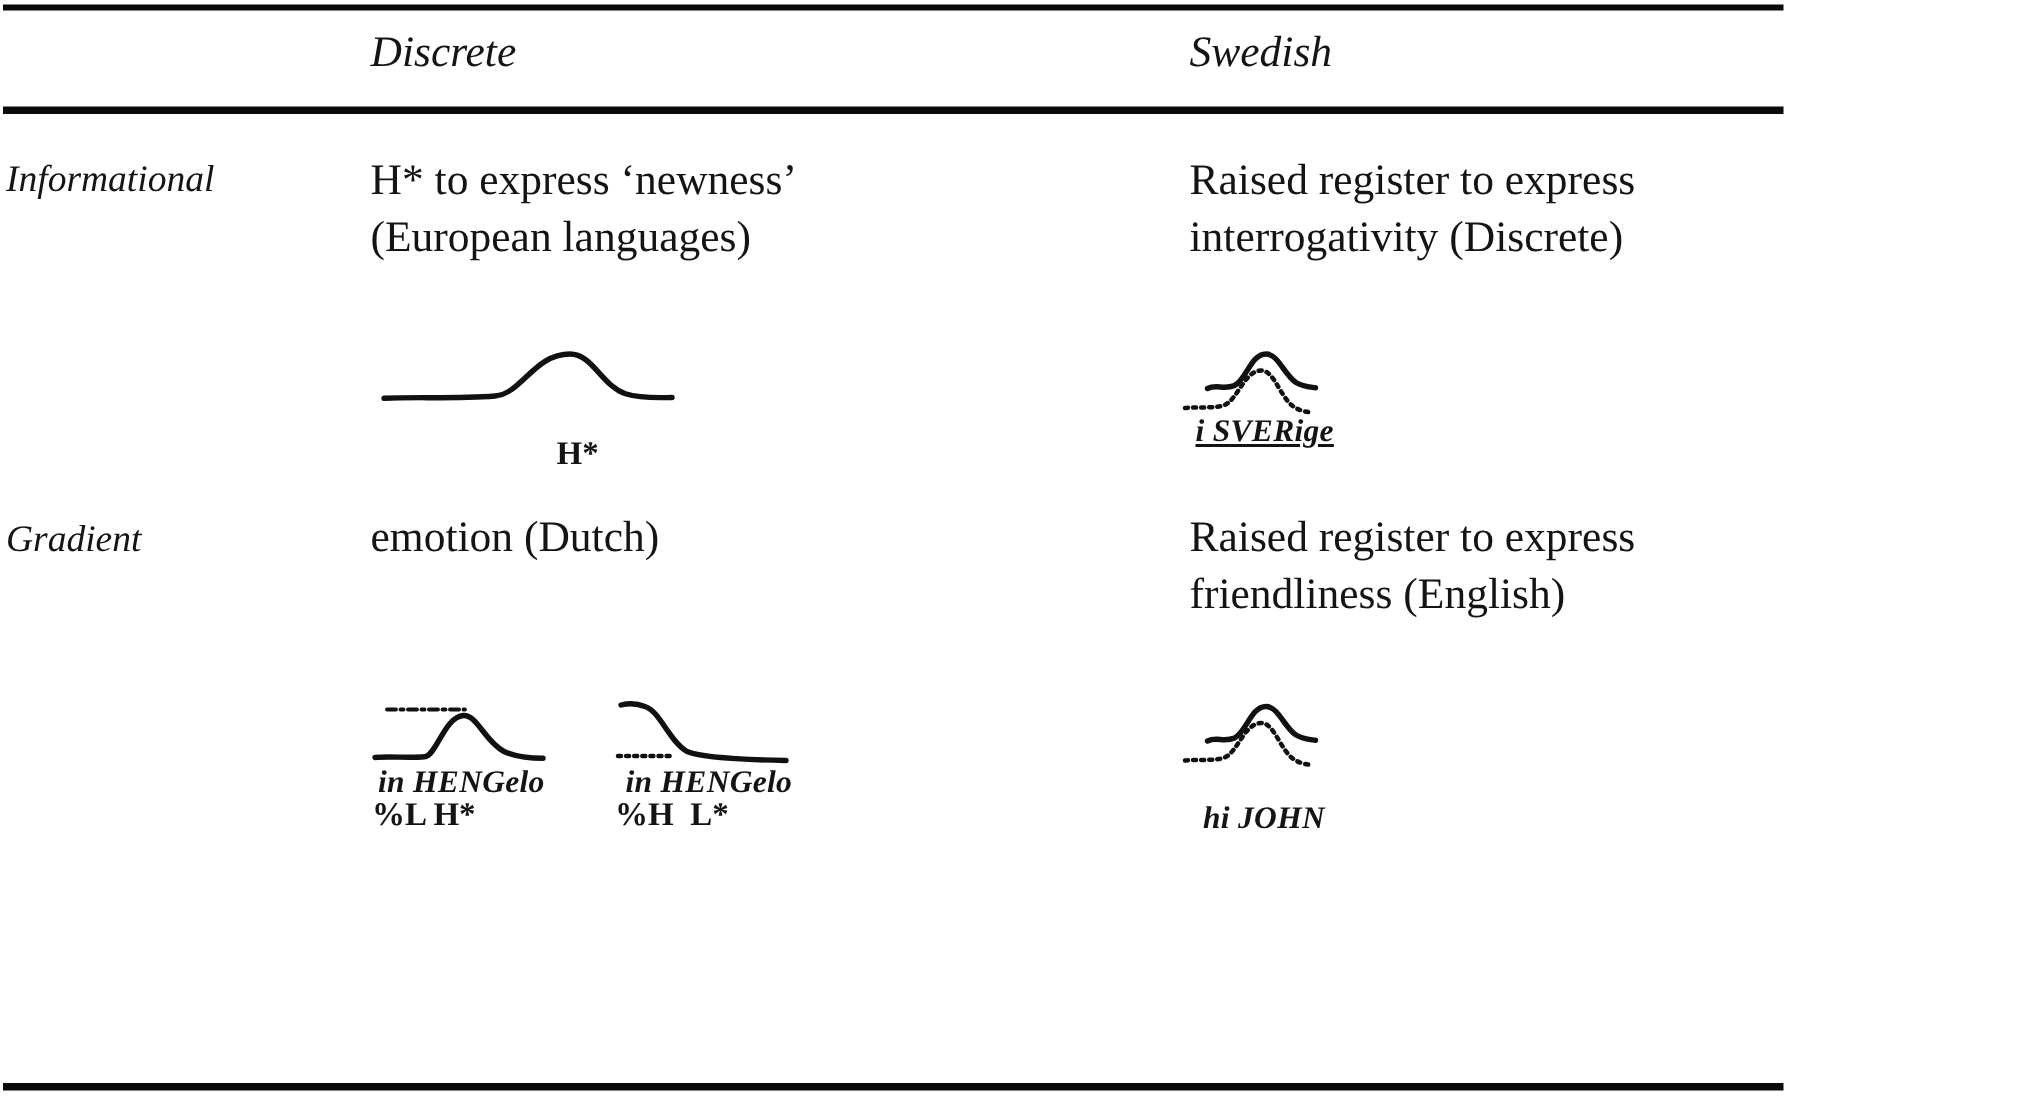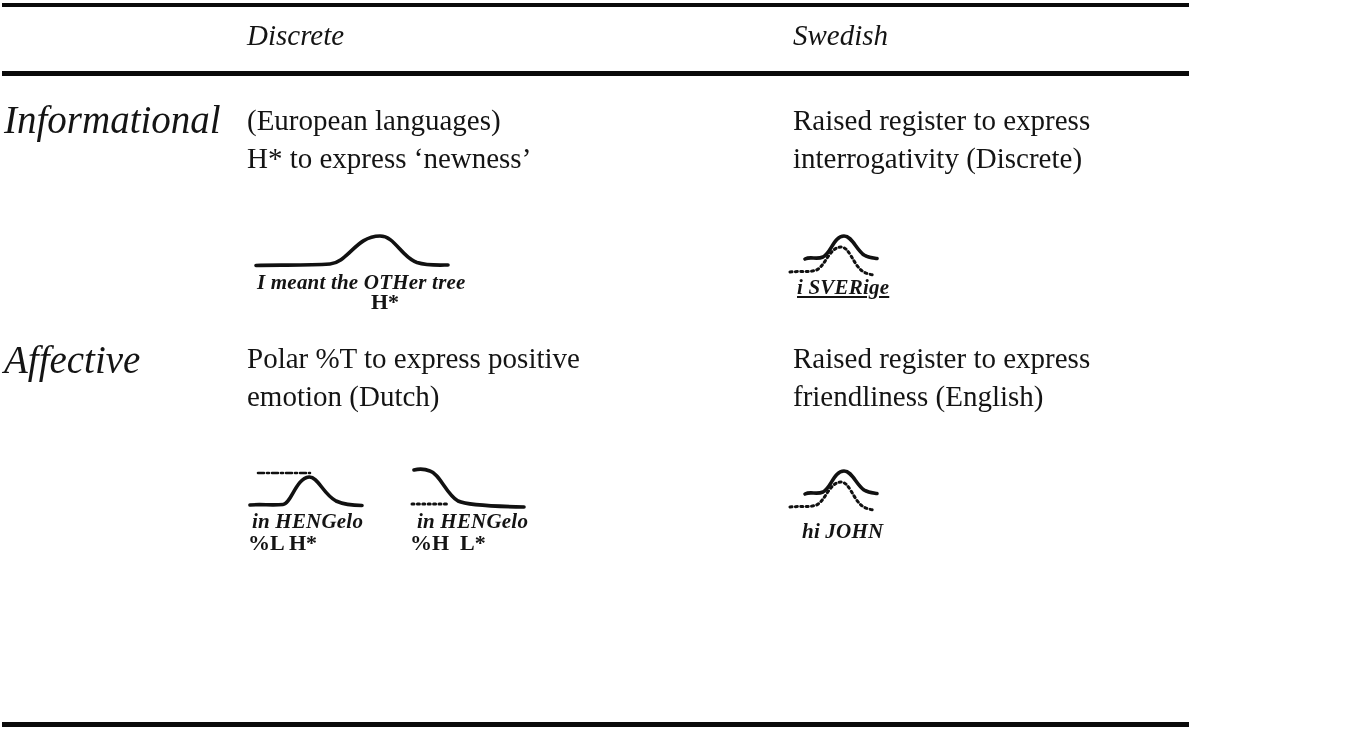"Informational" .row-label { font-size: 39px -> 25px }
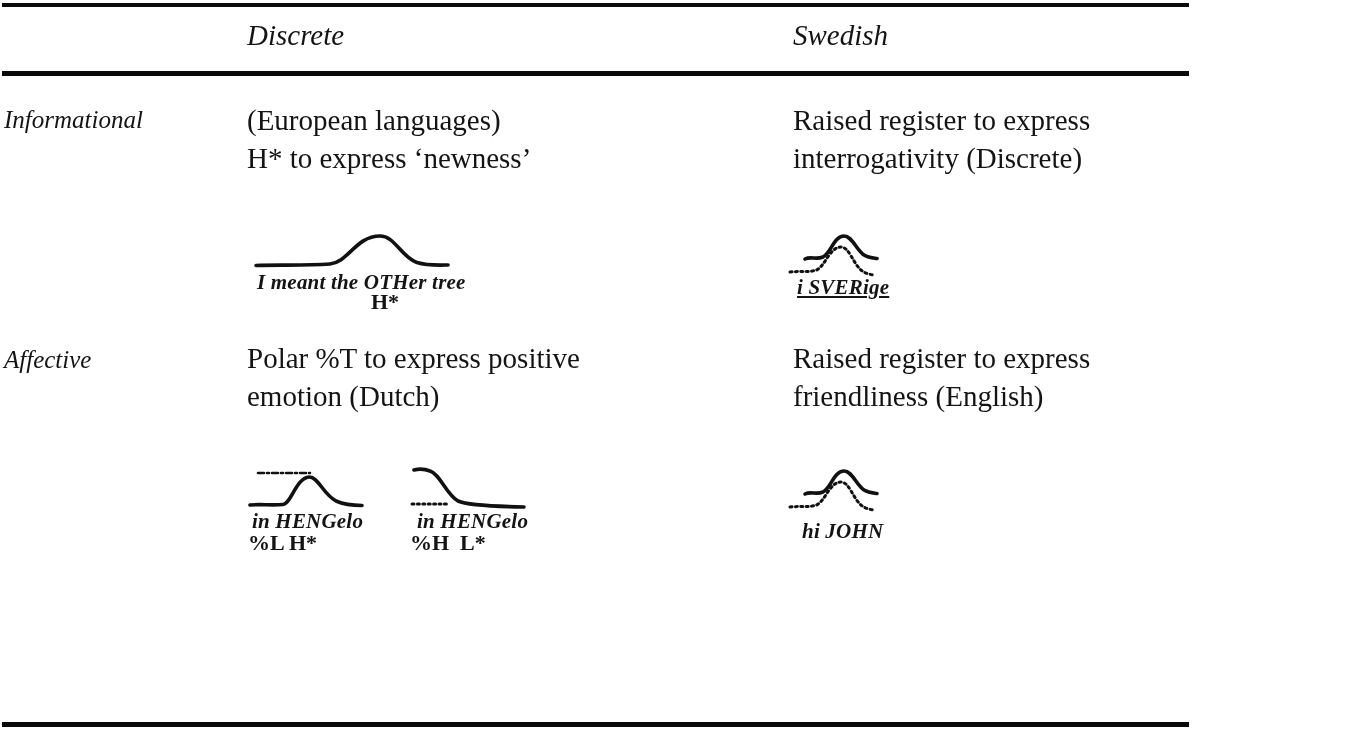"(European languages)" div.line { order: before "H* to express ‘newness’" -> after "H* to express ‘newness’" }
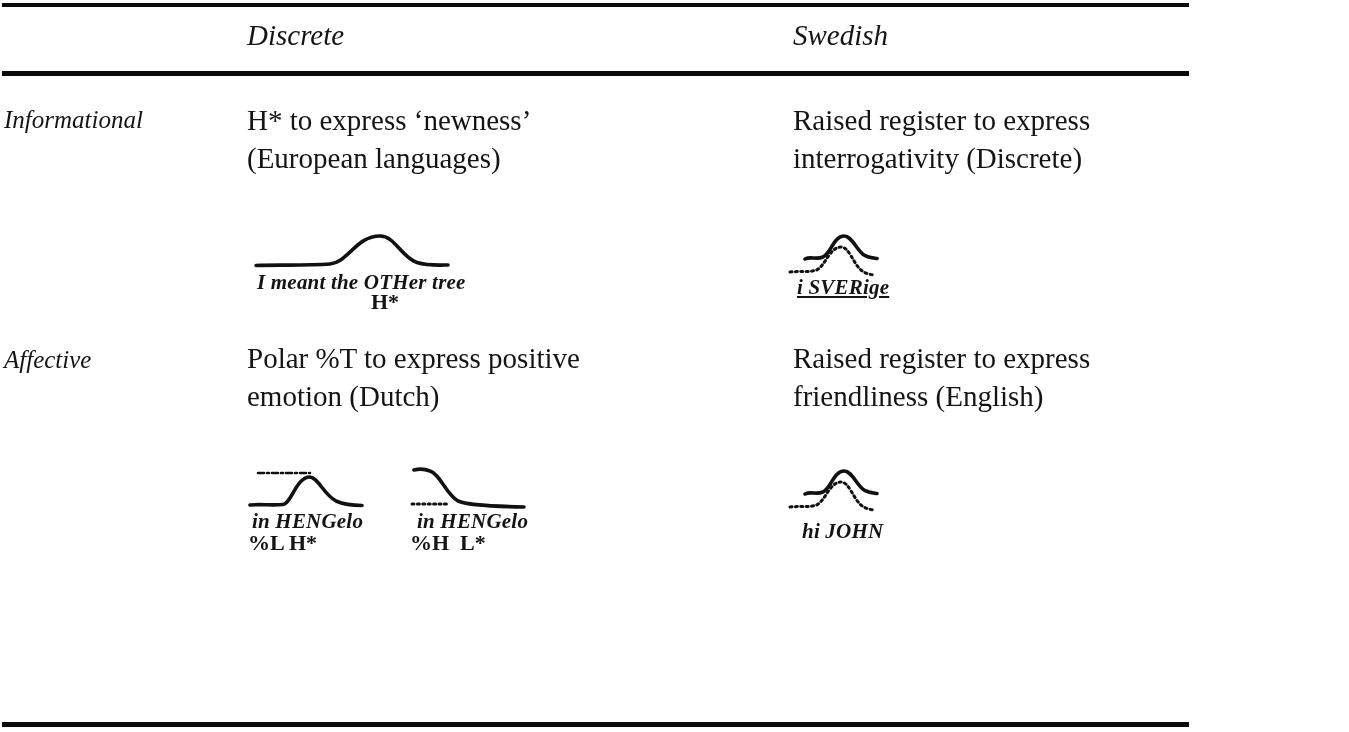"I meant the OTHer tree" div.abs { html: <div>I meant the OTHer tree</div> -> none }
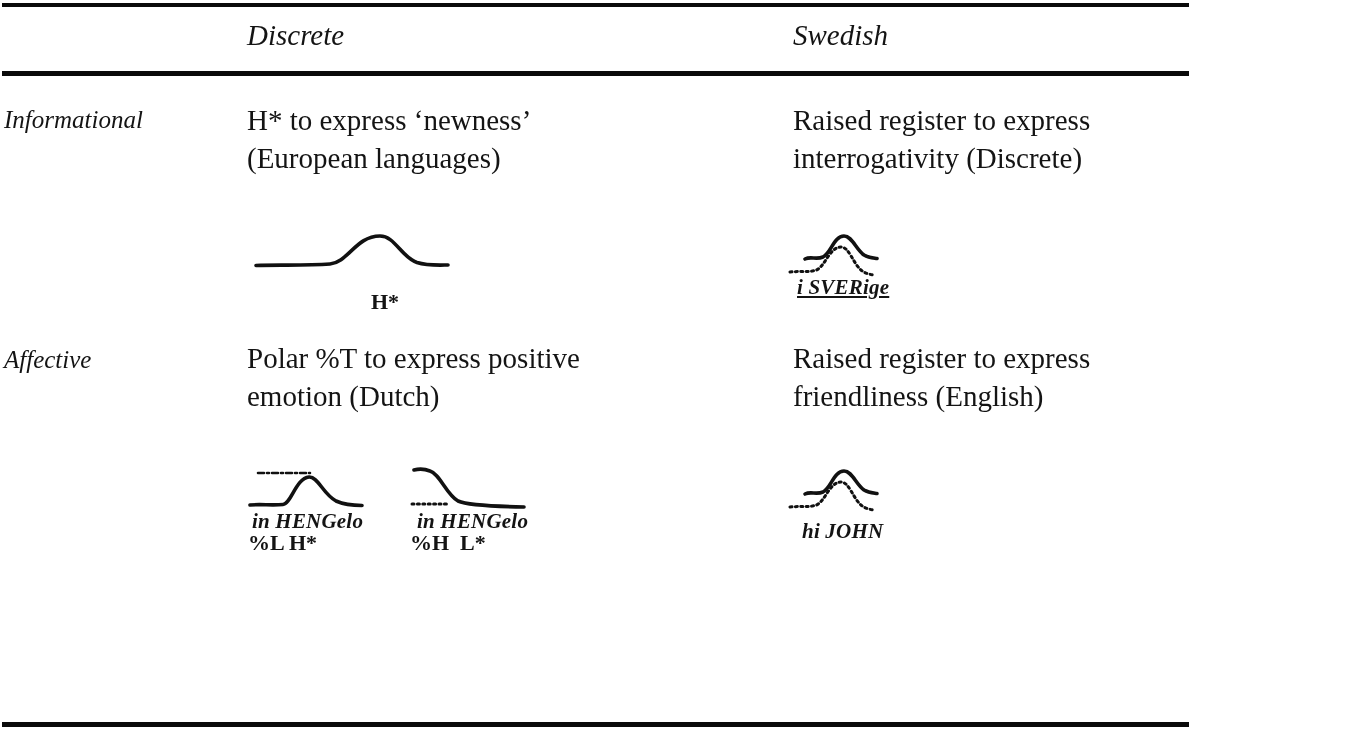"Affective" div.abs { text: Affective -> Gradient }
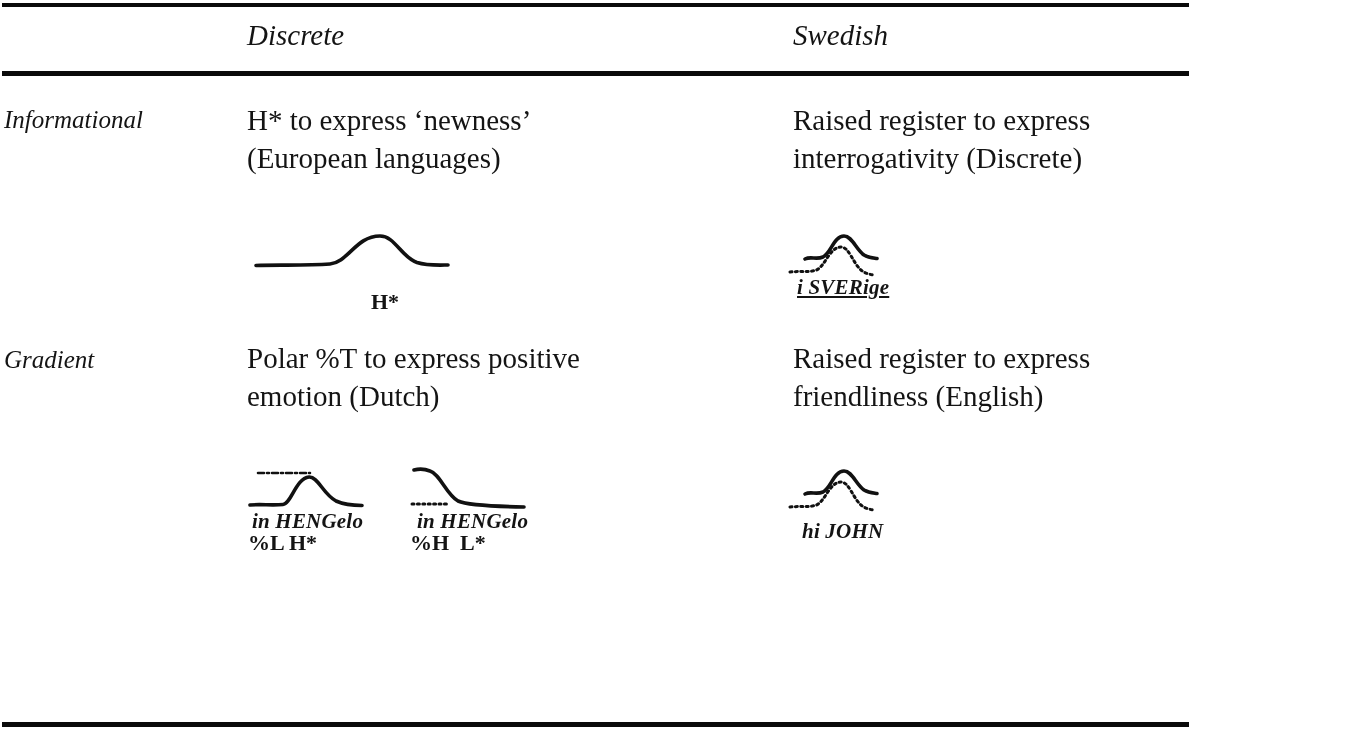"Polar %T to express positive" div.line { html: <div>Polar %T to express positive</div> -> none }
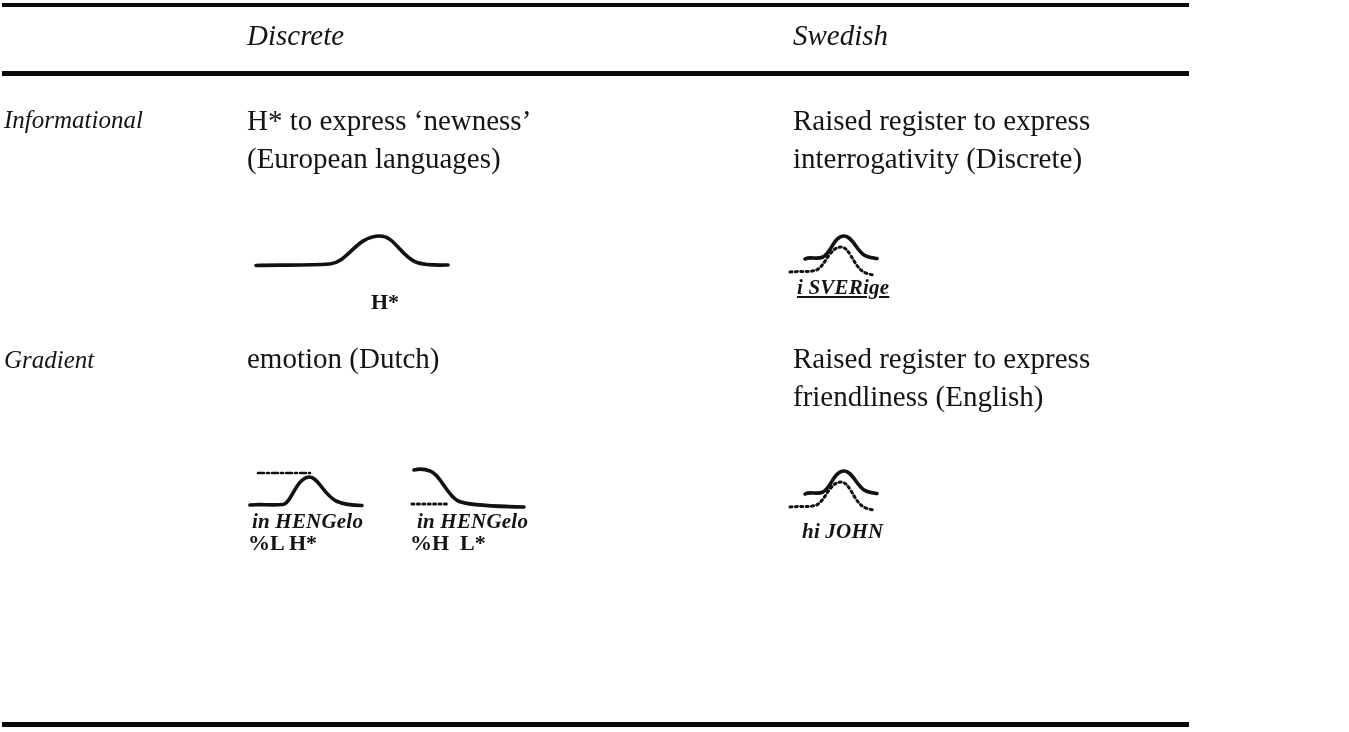"hi JOHN" div.abs { top: 520px -> 534px }
